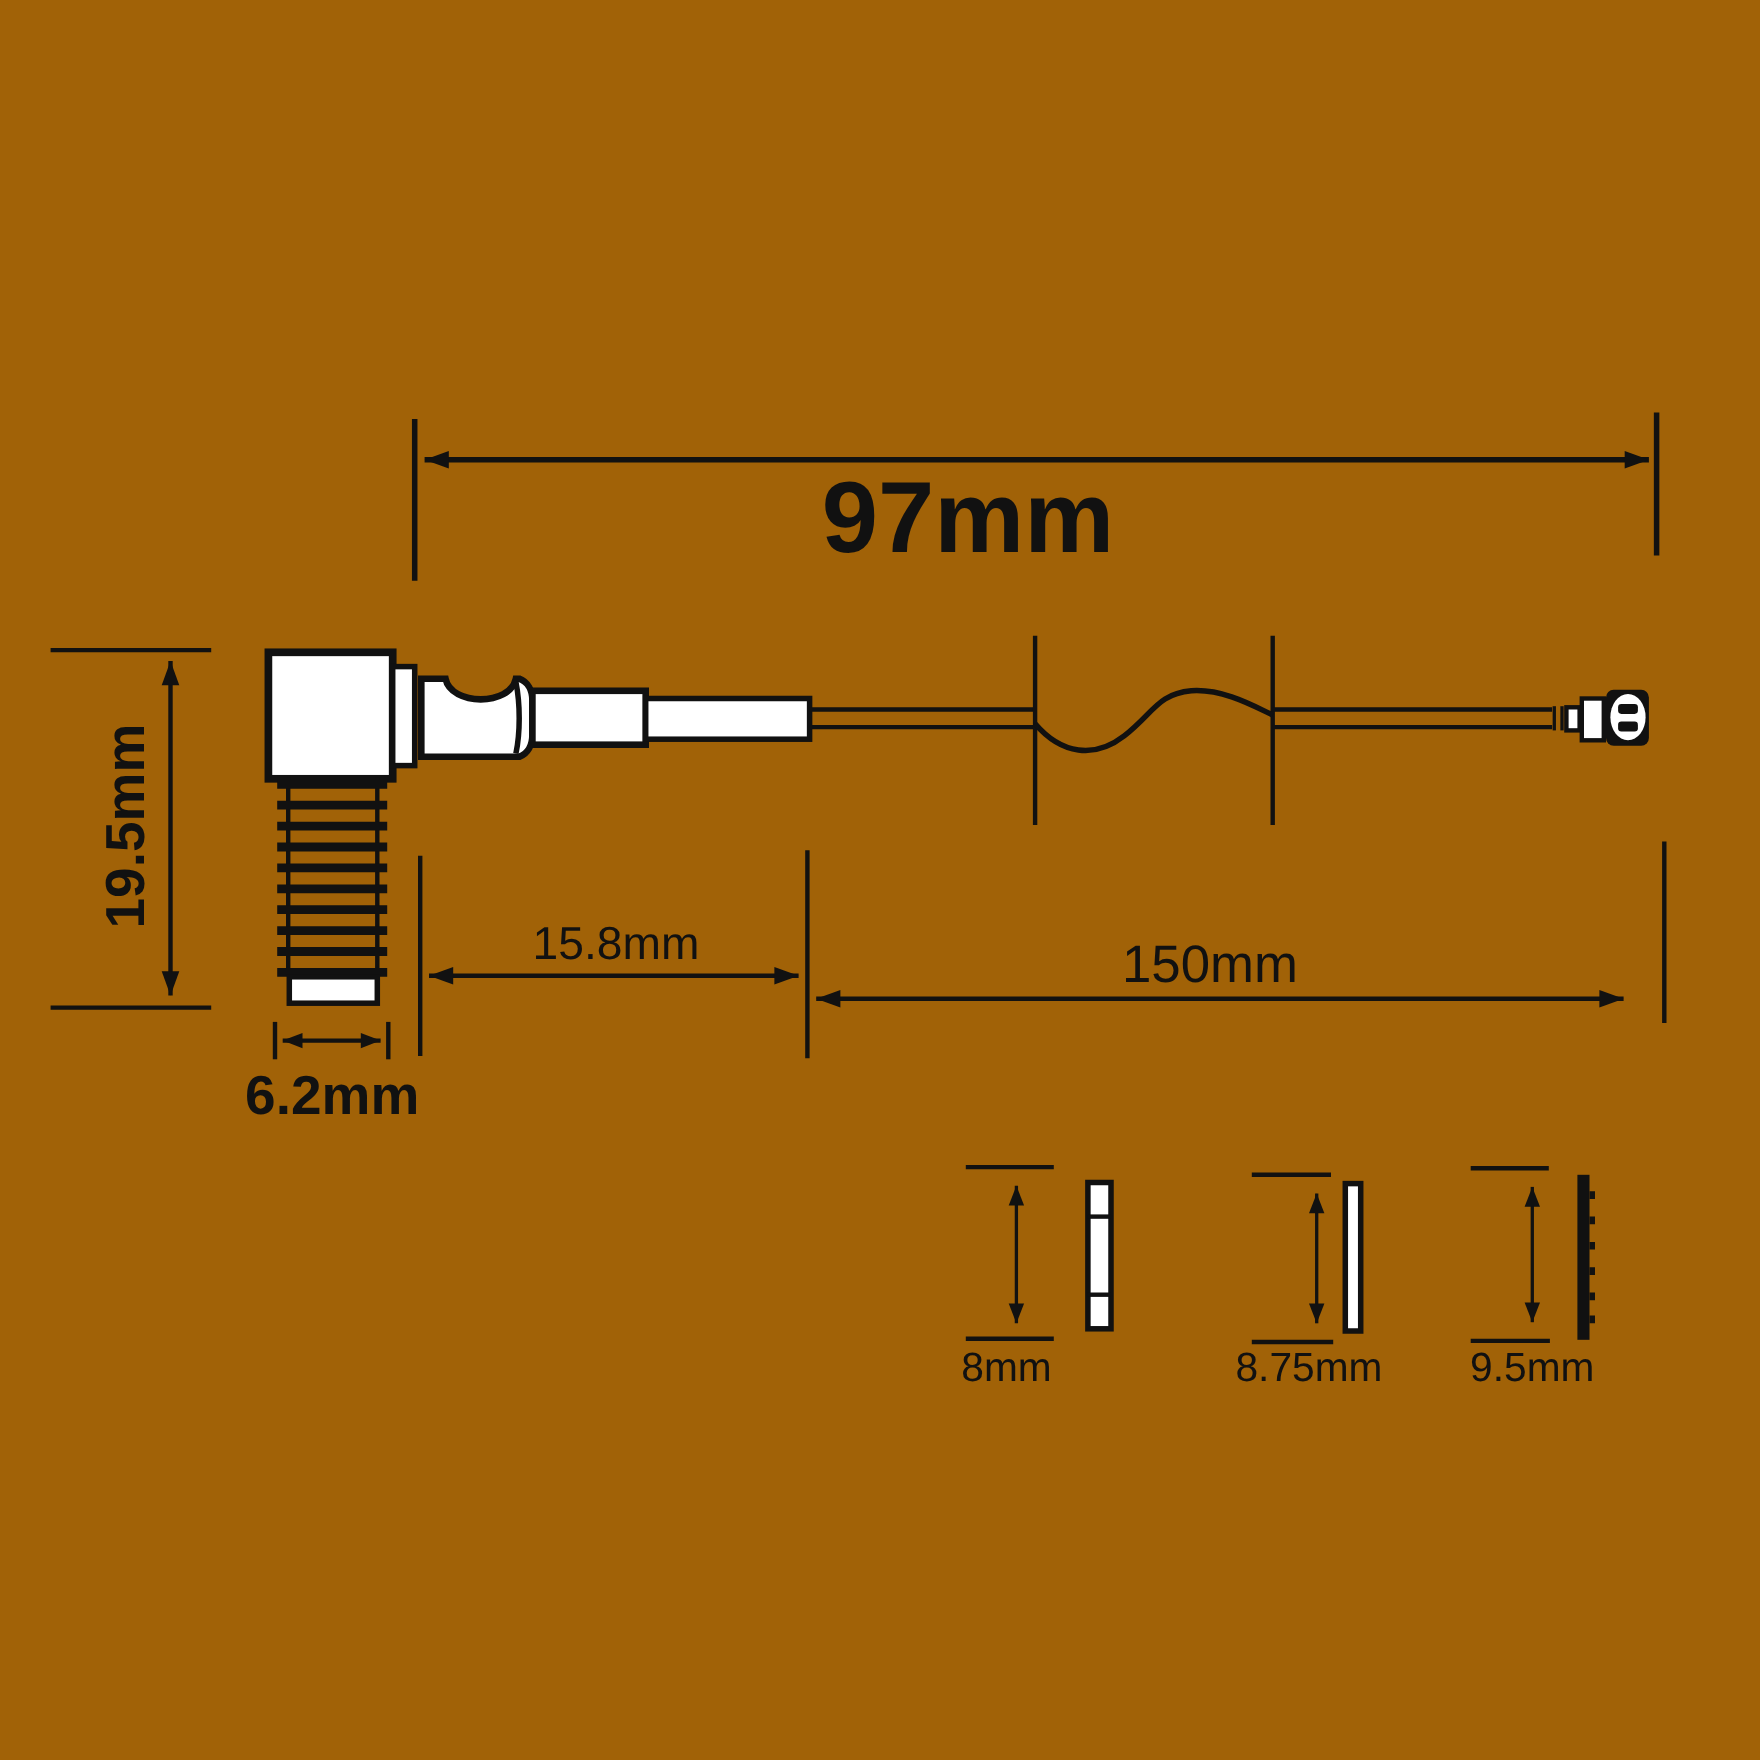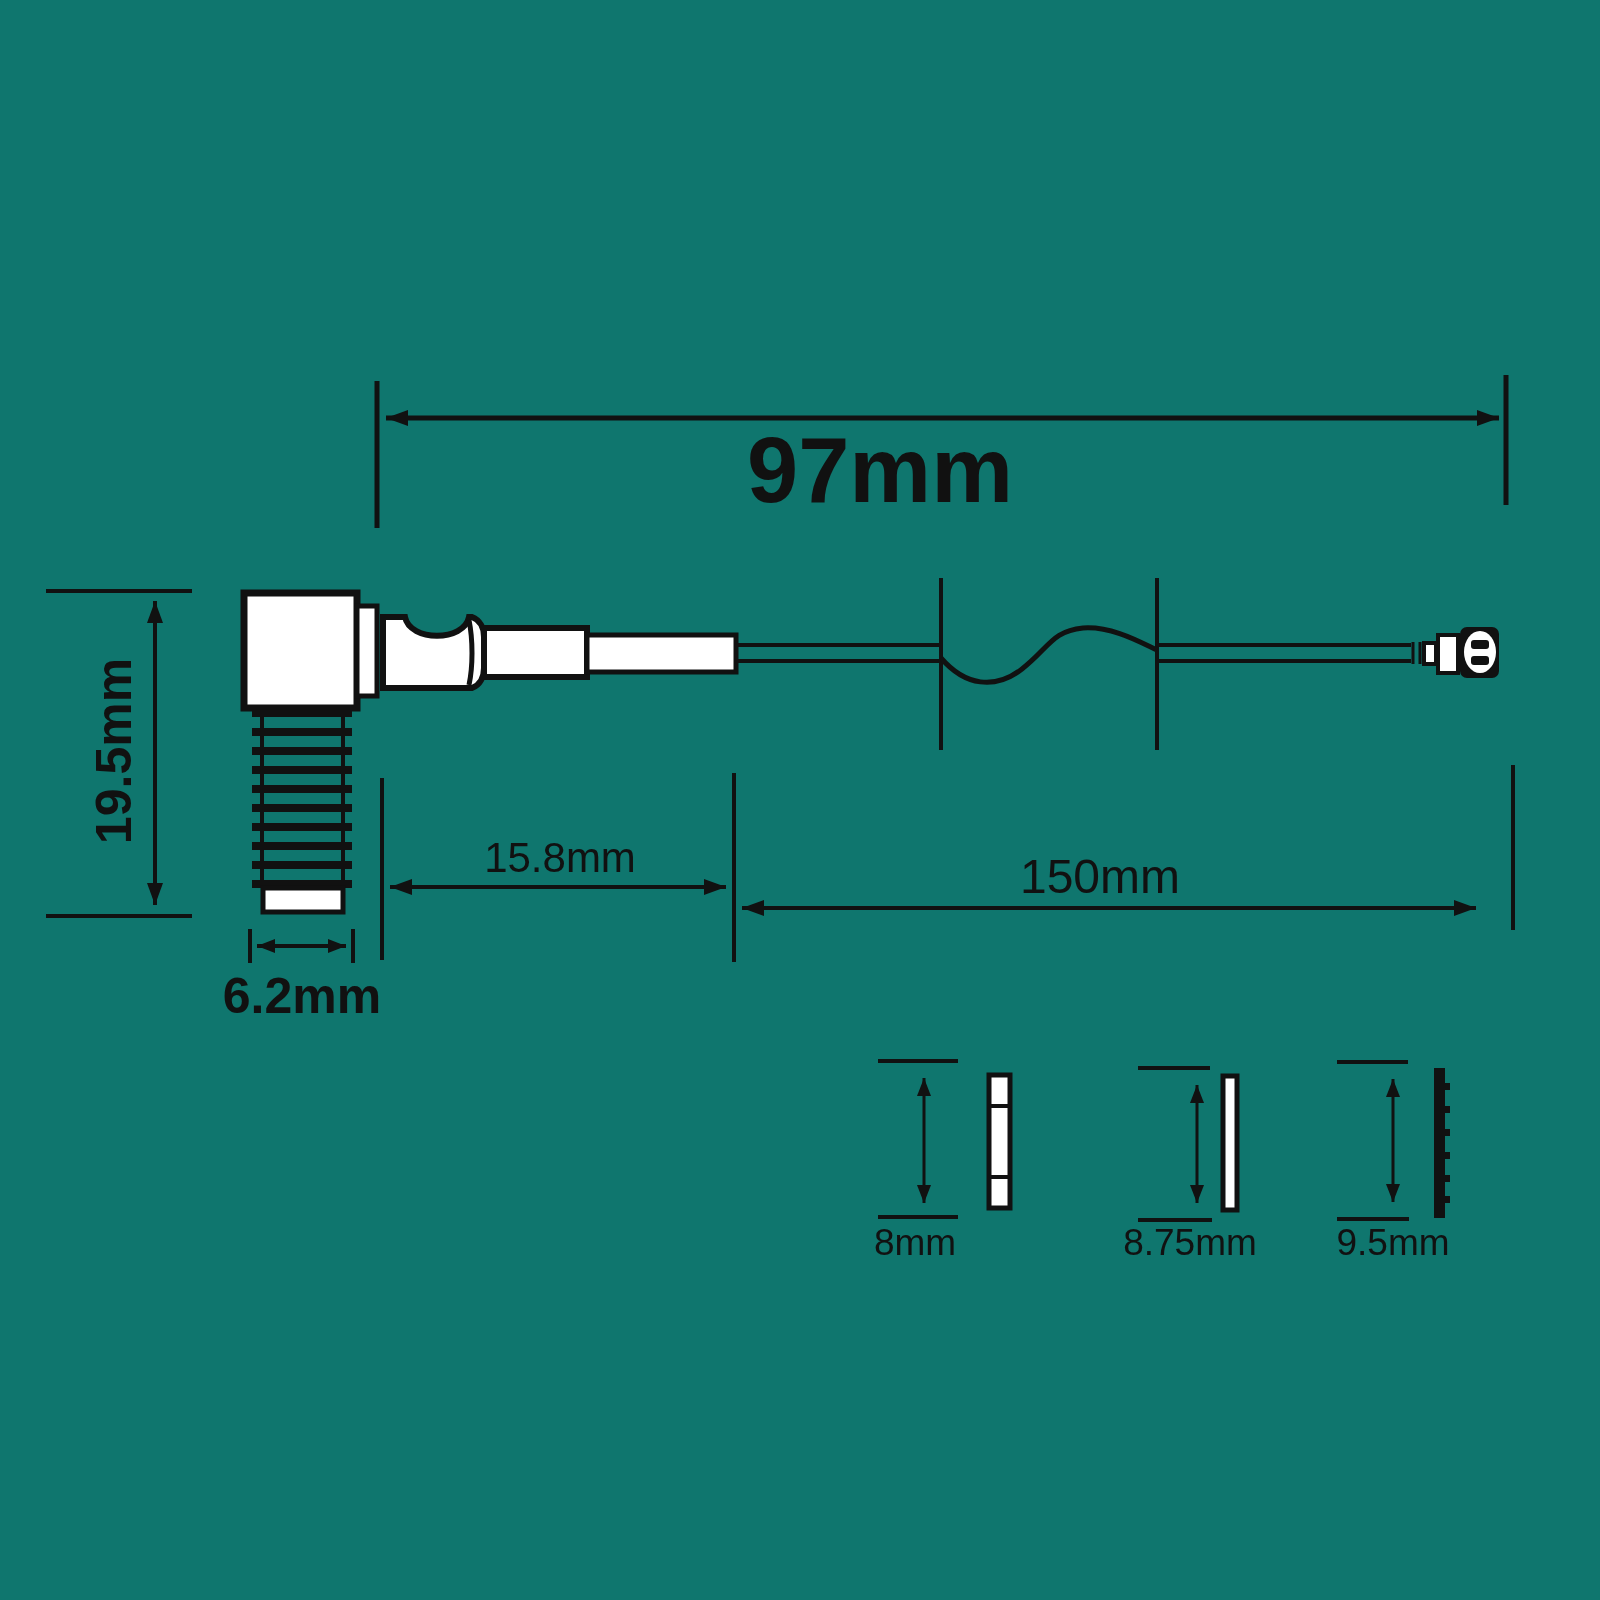"97mm" .canvas { background: #0f766e -> #a16207 }
